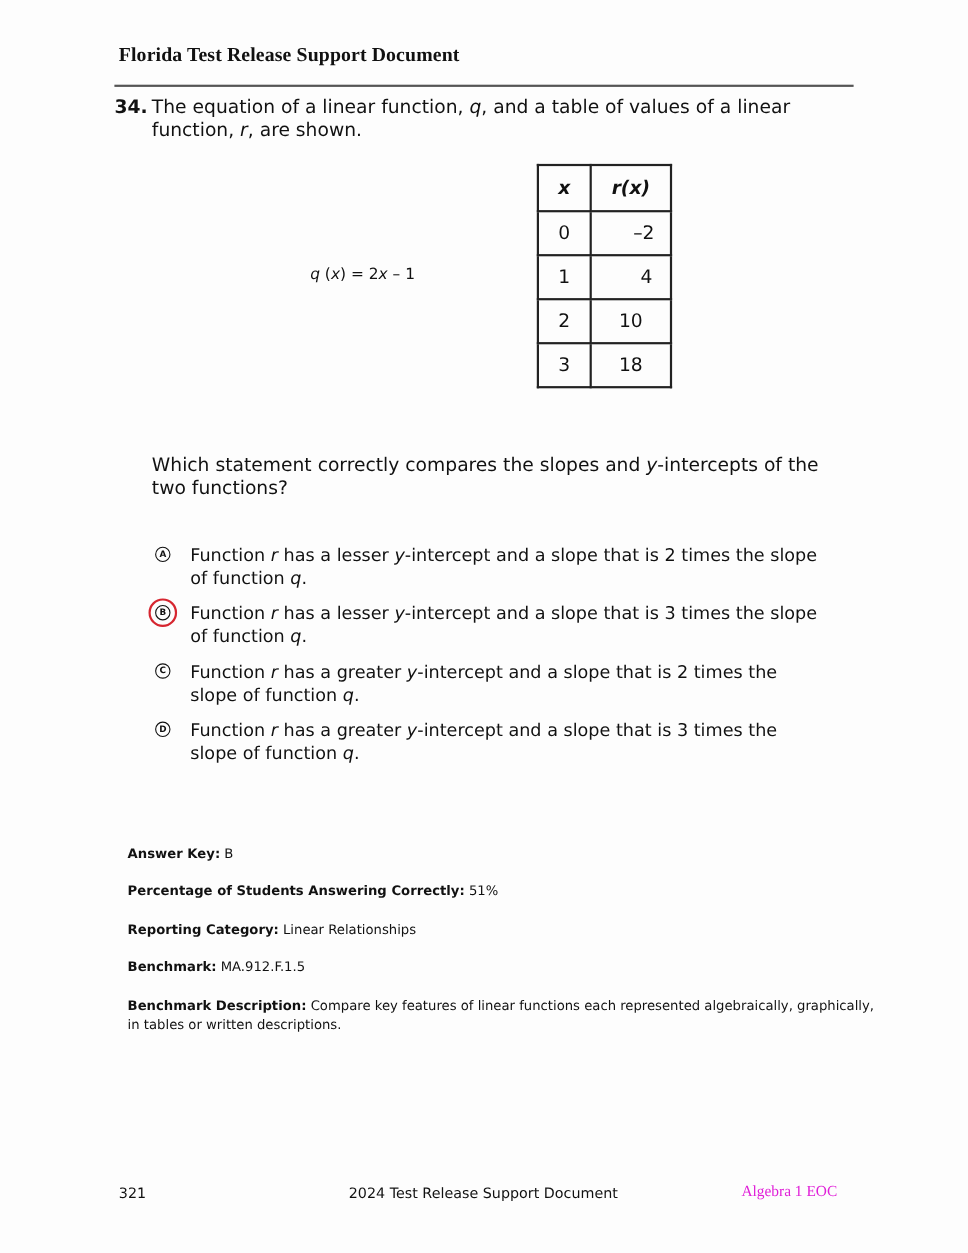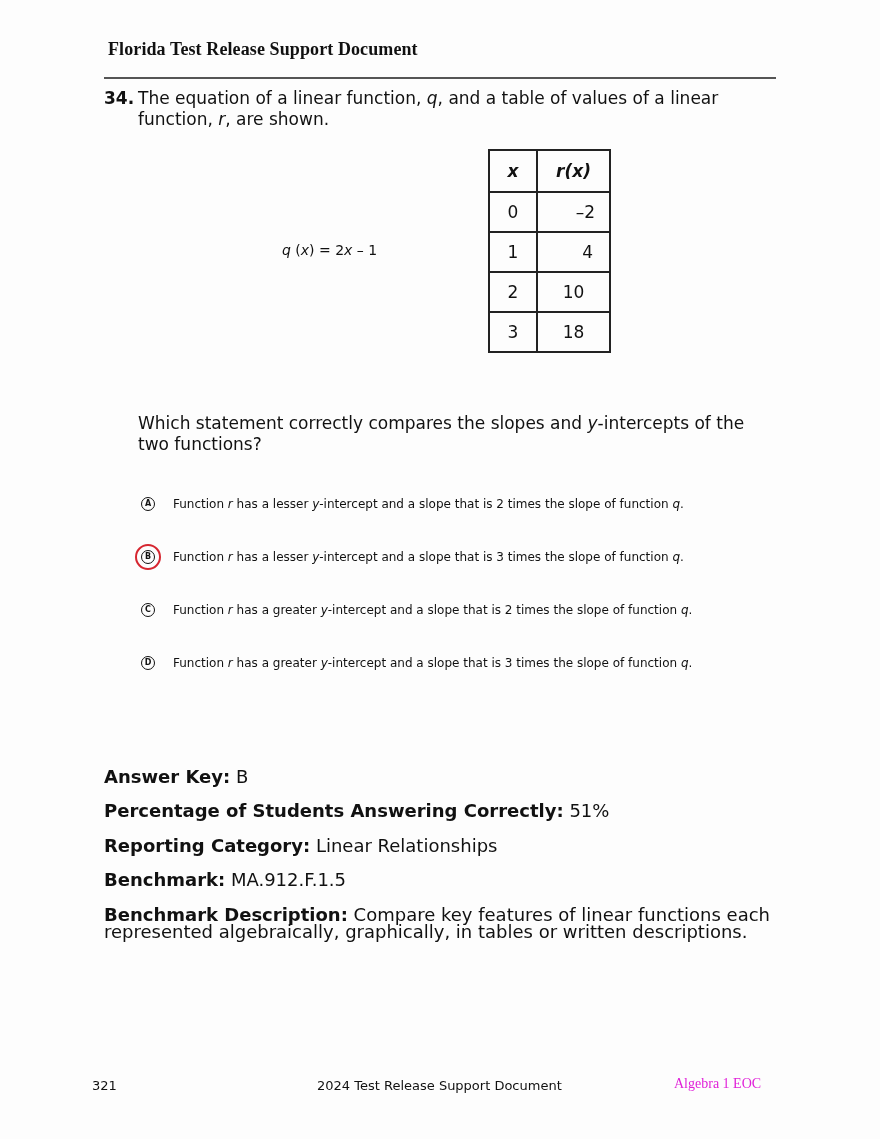"Function r has a lesser" .opt-text { font-size: 12px -> 16px }
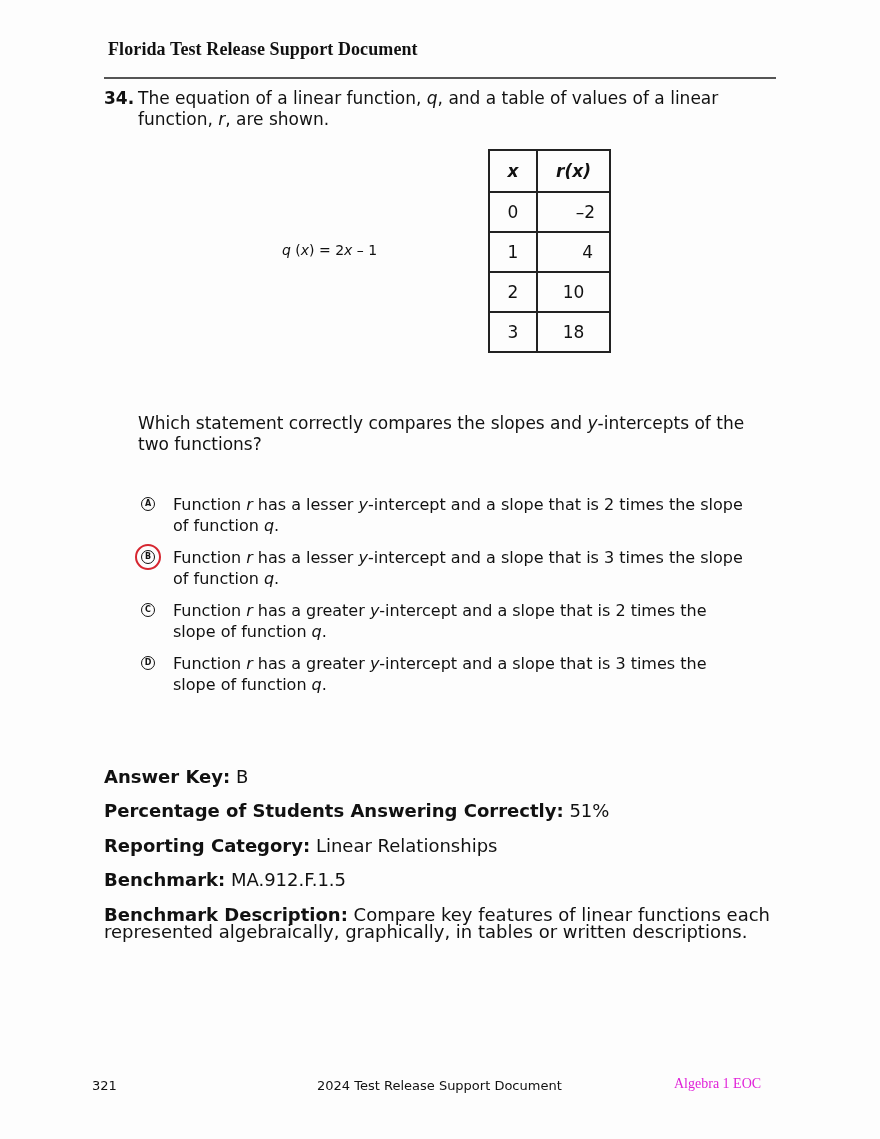"Answer Key: B" .meta { font-size: 18px -> 12px; left: 104px -> 116px }
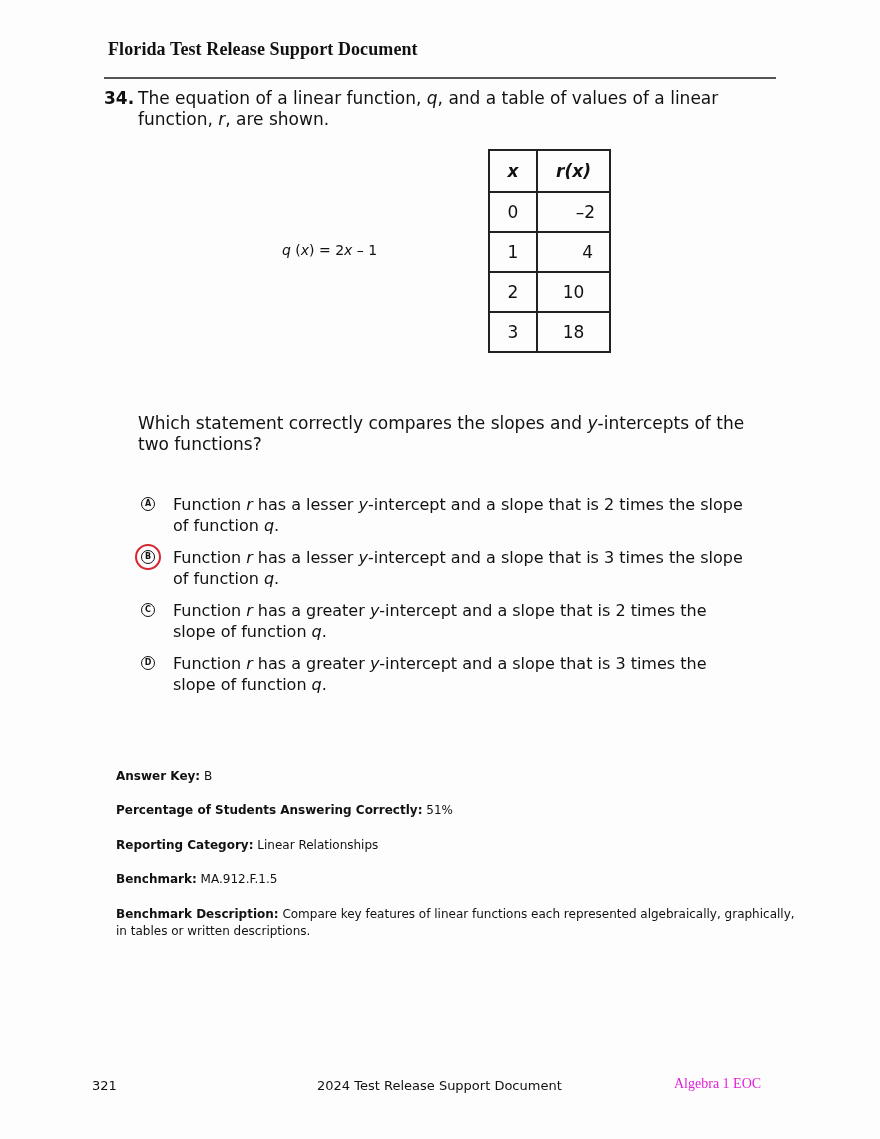"321" .footer-page { left: 92px -> 108px }
